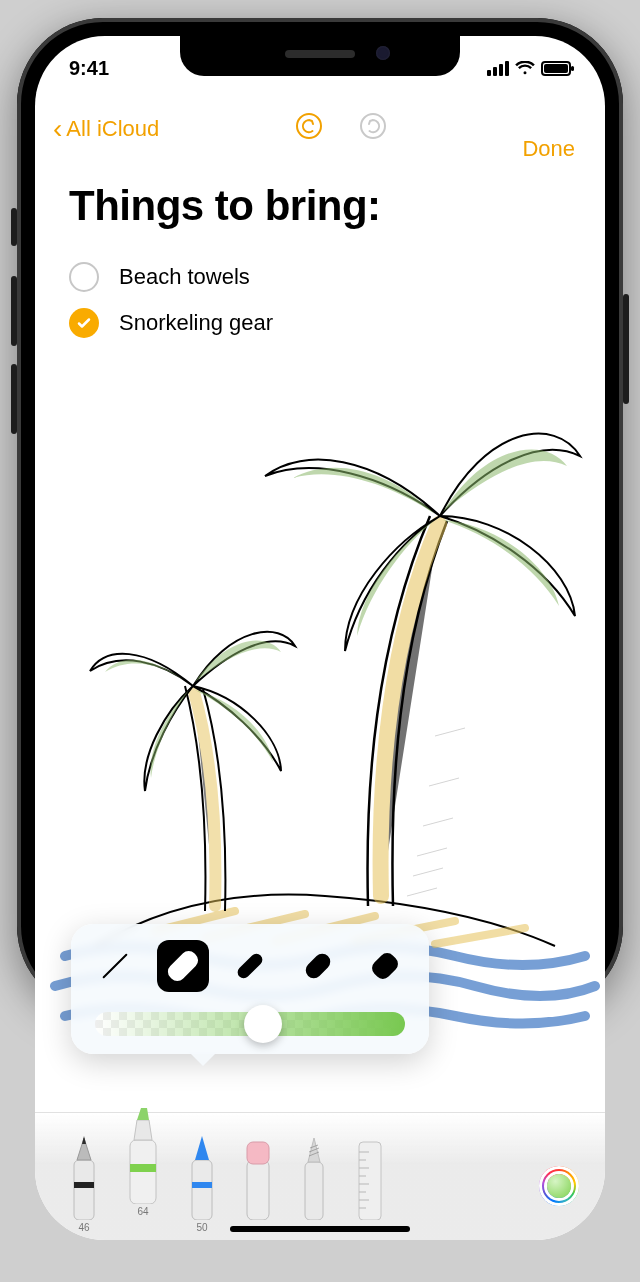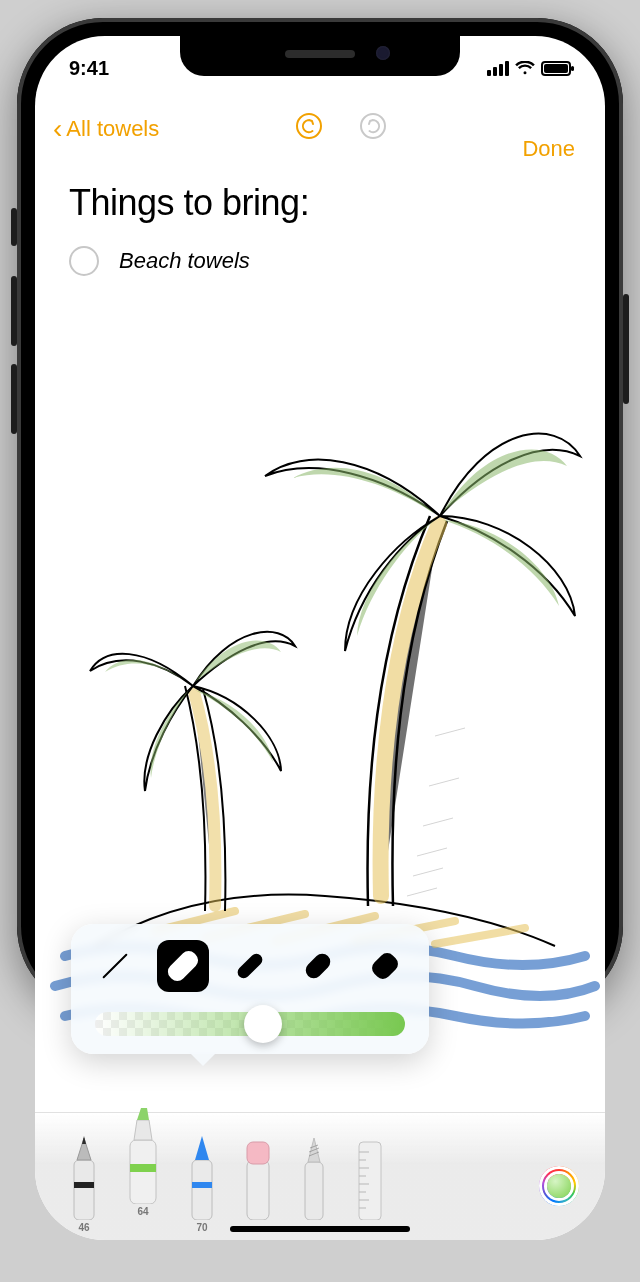"All towels" span { text: towels -> iCloud }
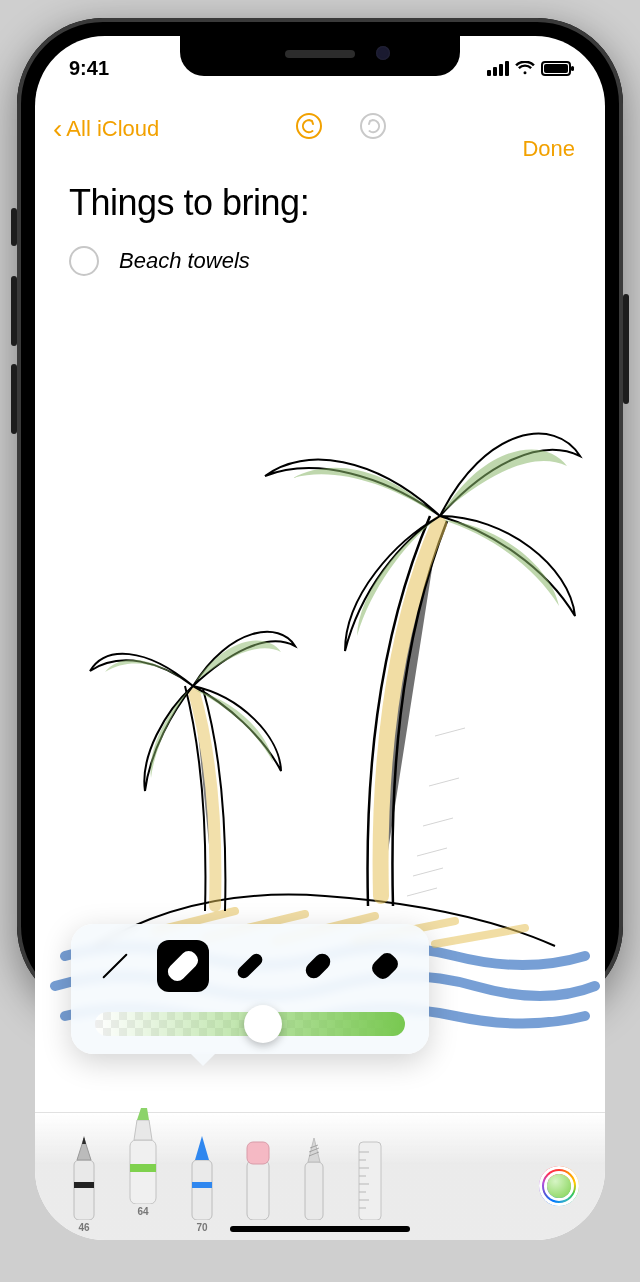"Things to bring:" .title { font-size: 36px -> 42px; font-weight: 400 -> 700; margin-bottom: 14px -> 24px }
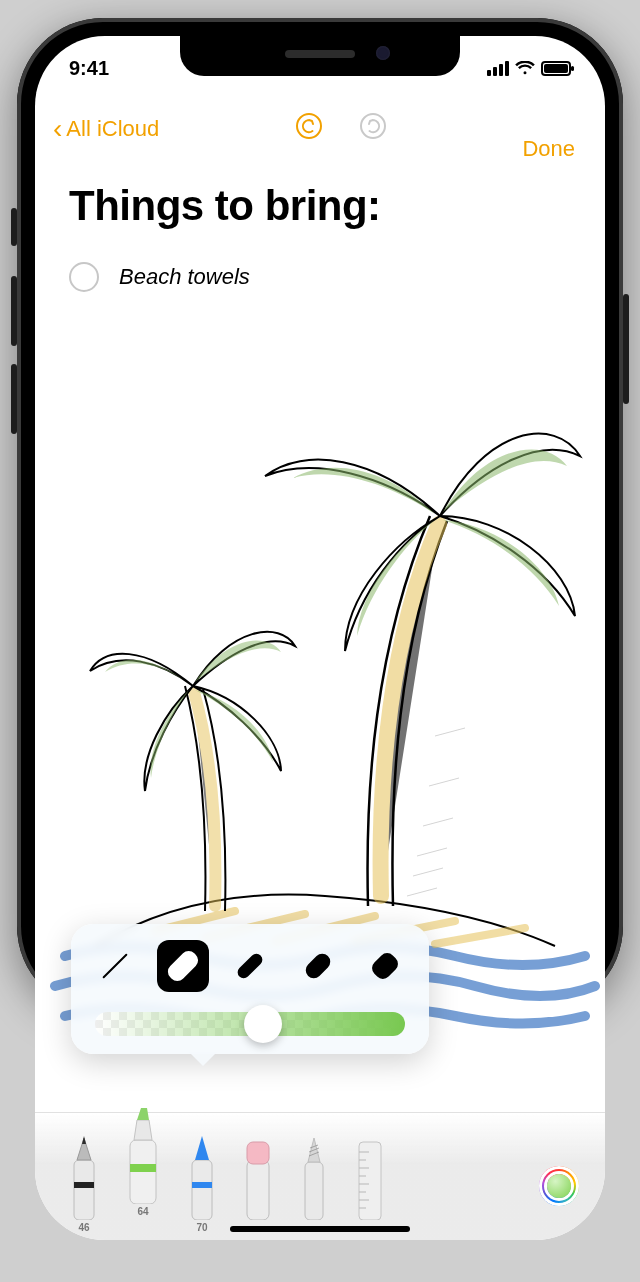"Beach towels" .item { font-style: italic -> none }
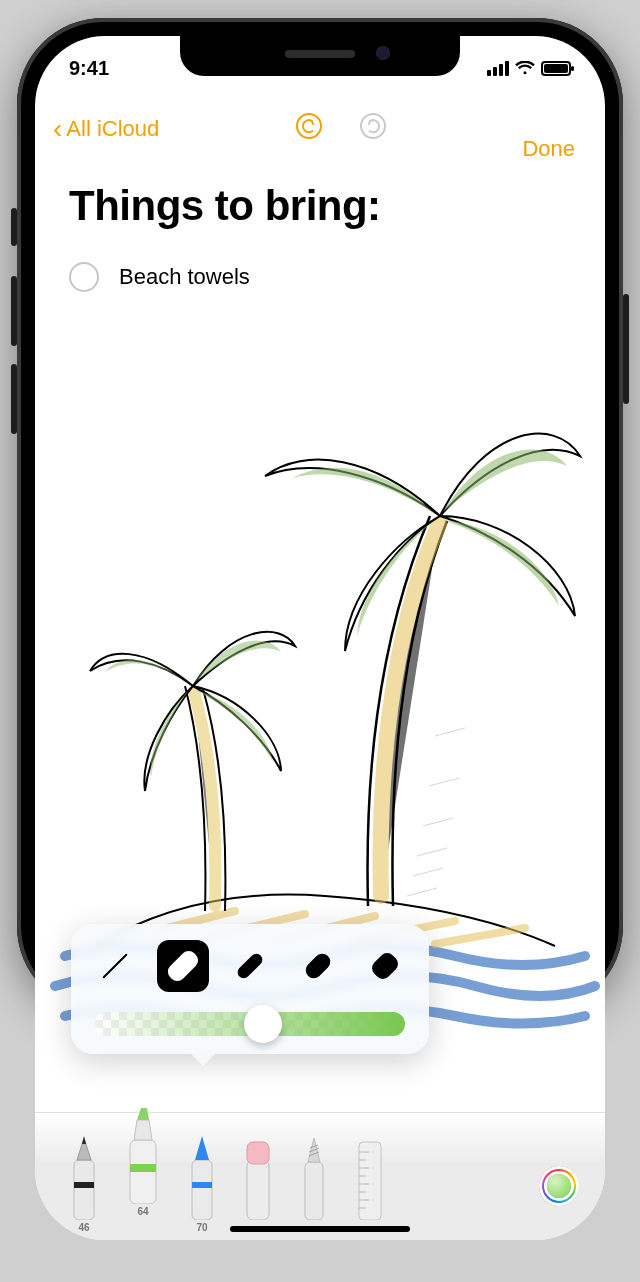"Snorkeling gear" div.item { html: none -> <div> <span> <svg> <path></path> </svg> </span> <span>Snorkeling gear</span> </div> }
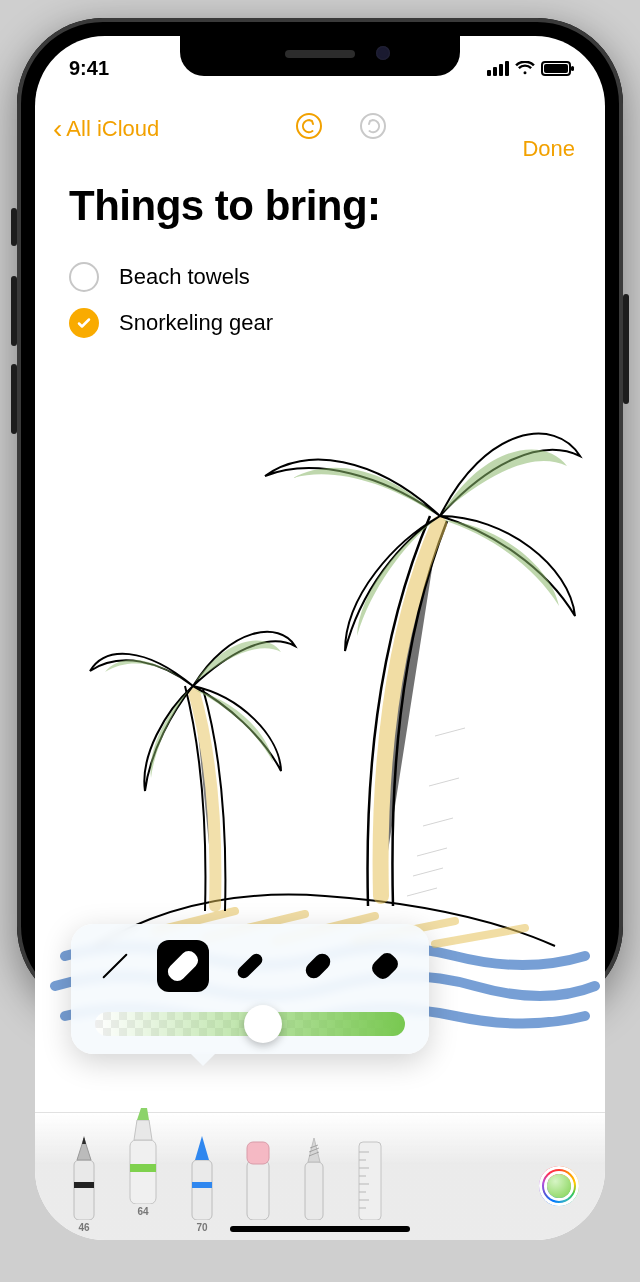"64" .tool { font-weight: bold -> none }
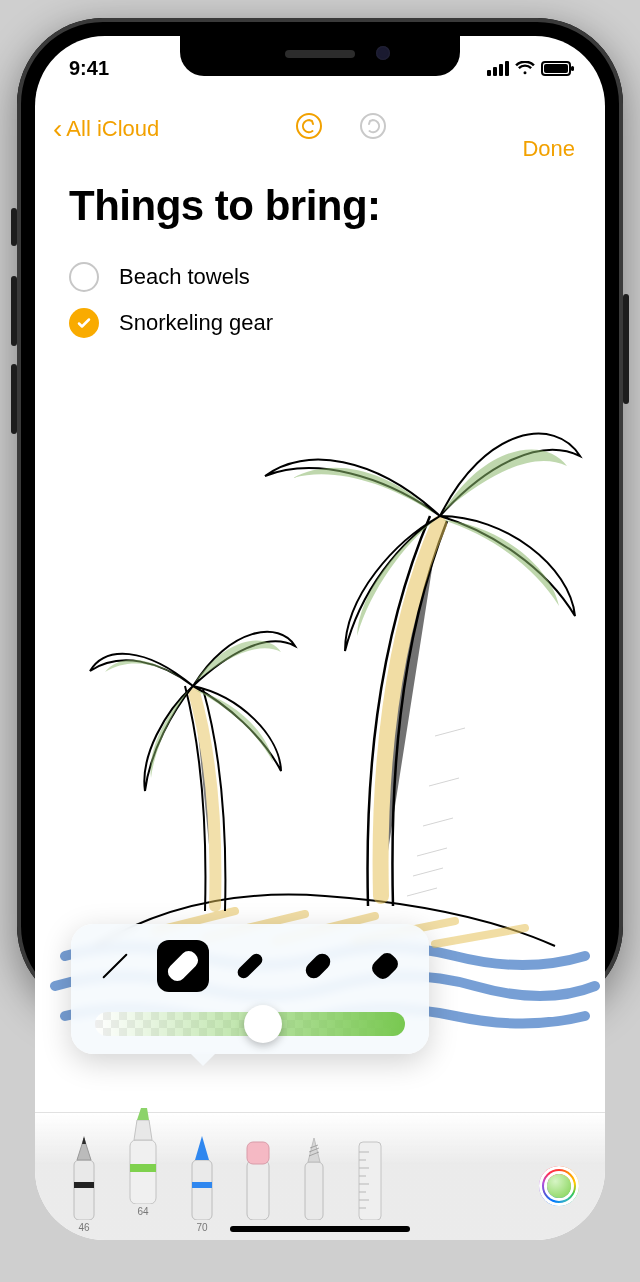"70" span.lbl { text: 70 -> 50 }
